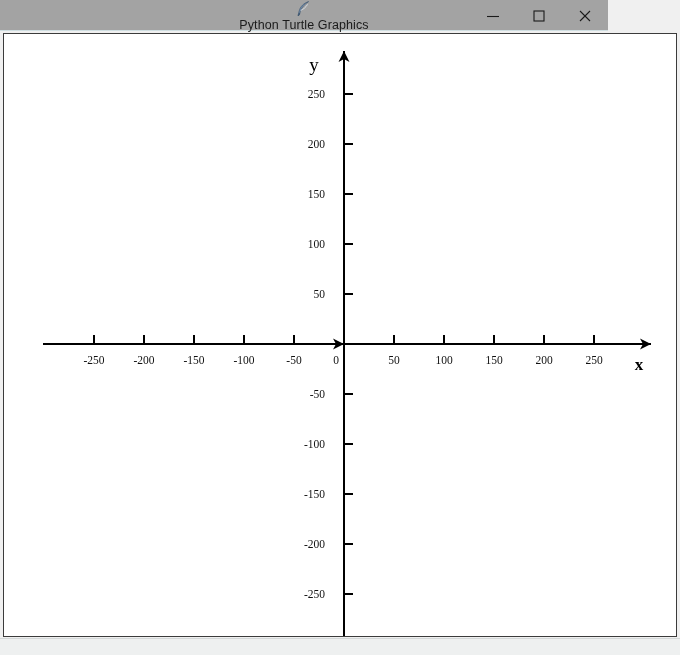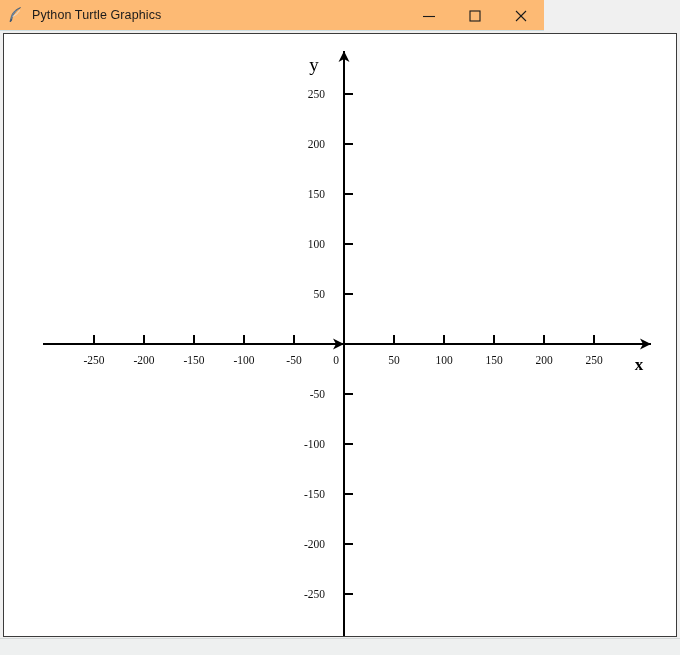"Python Turtle Graphics" #titlebar { background: #fdba74 -> #a3a3a3; flex-direction: none -> column; width: 544px -> 608px }
